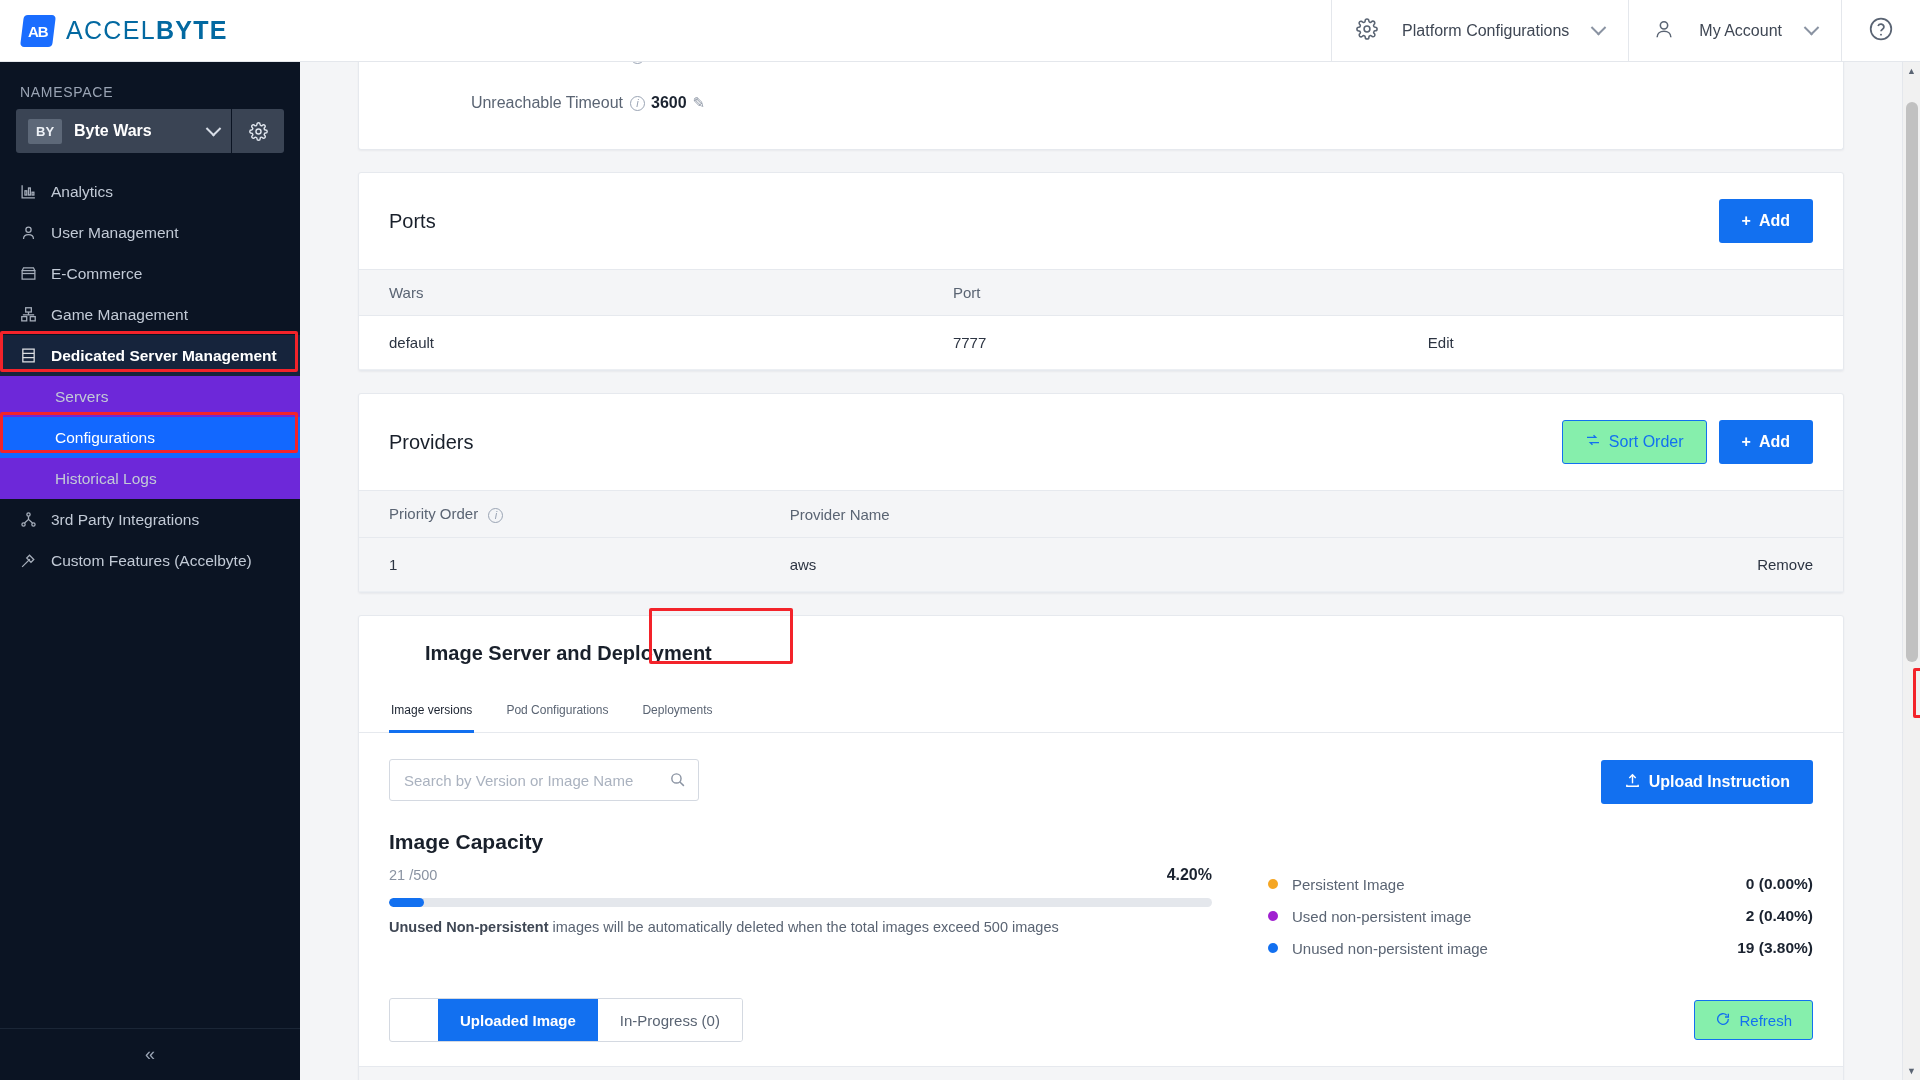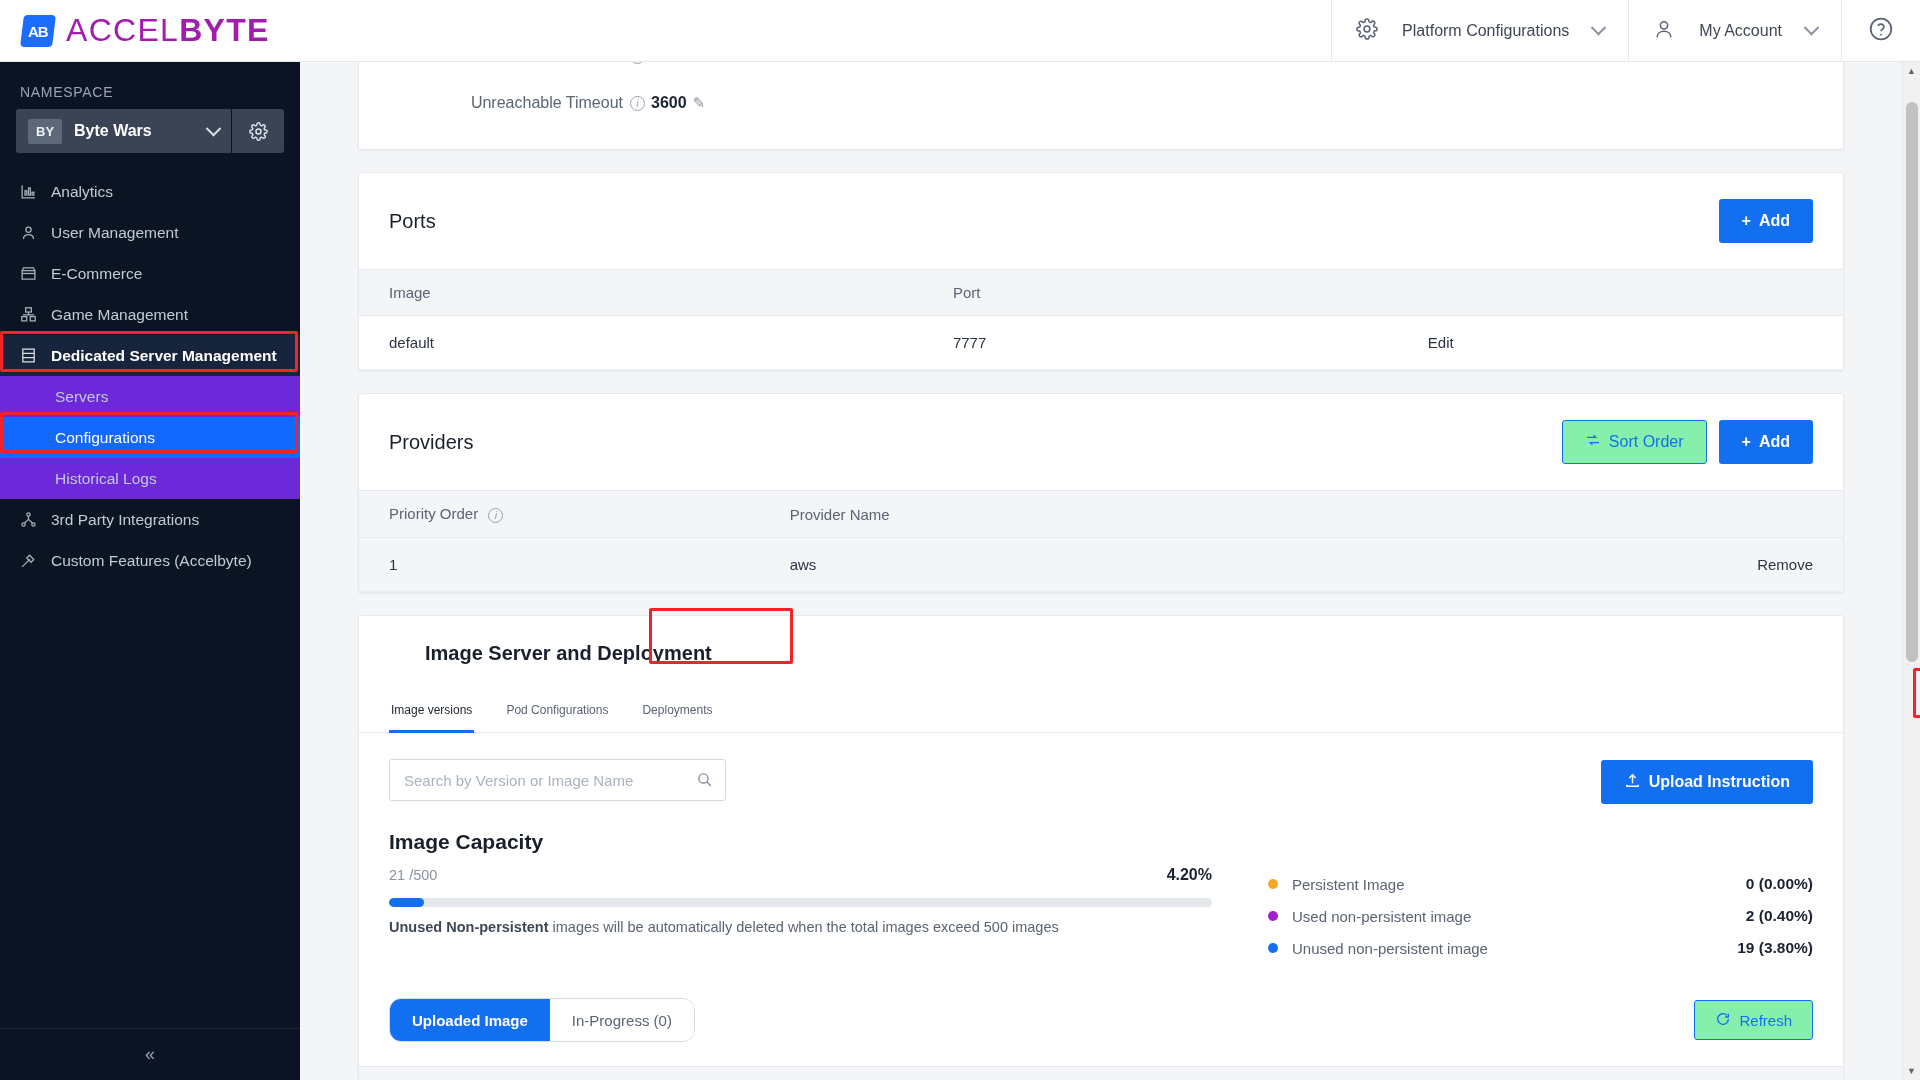"ACCELBYTE" .brand-text { color: #a21caf -> #0369a1; font-size: 32px -> 25px }
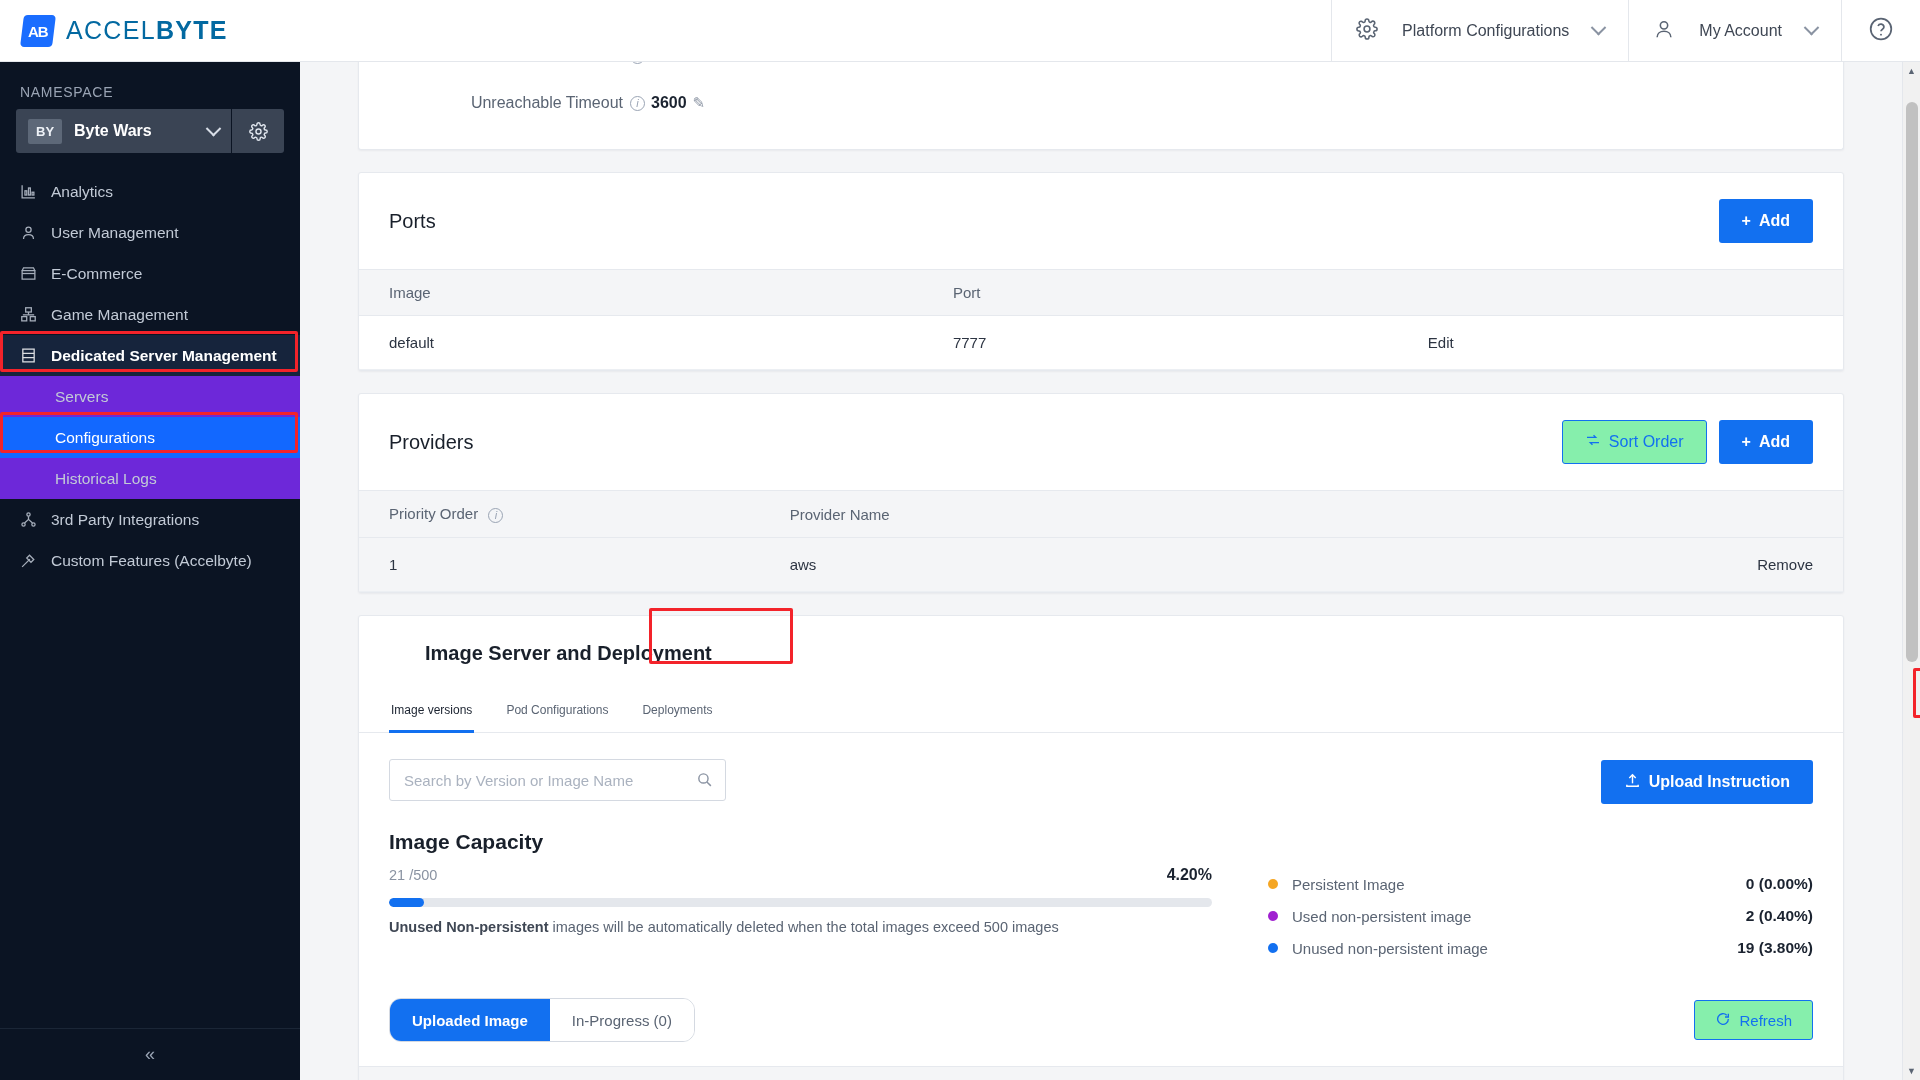"Image" th { text: Image -> Wars }
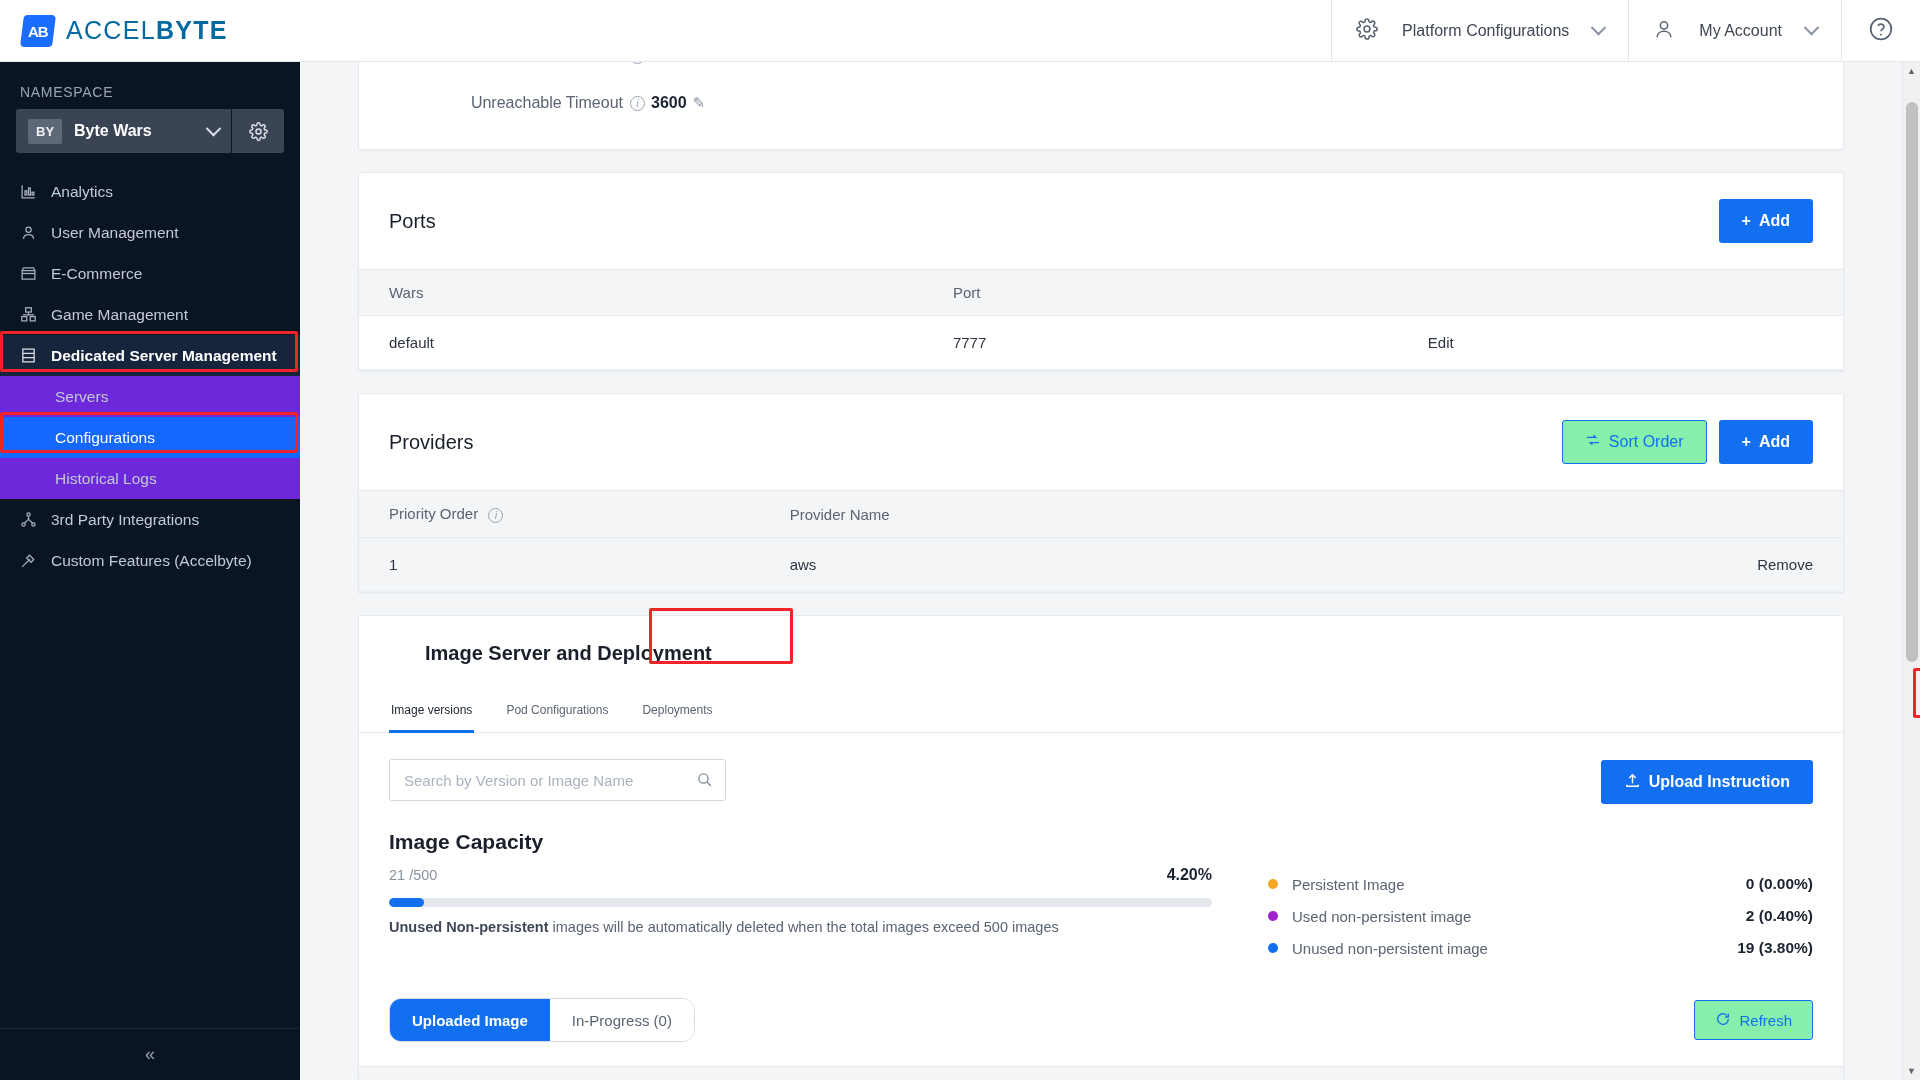"Search by Version or Image" .search-wrap { width: 337px -> 310px }
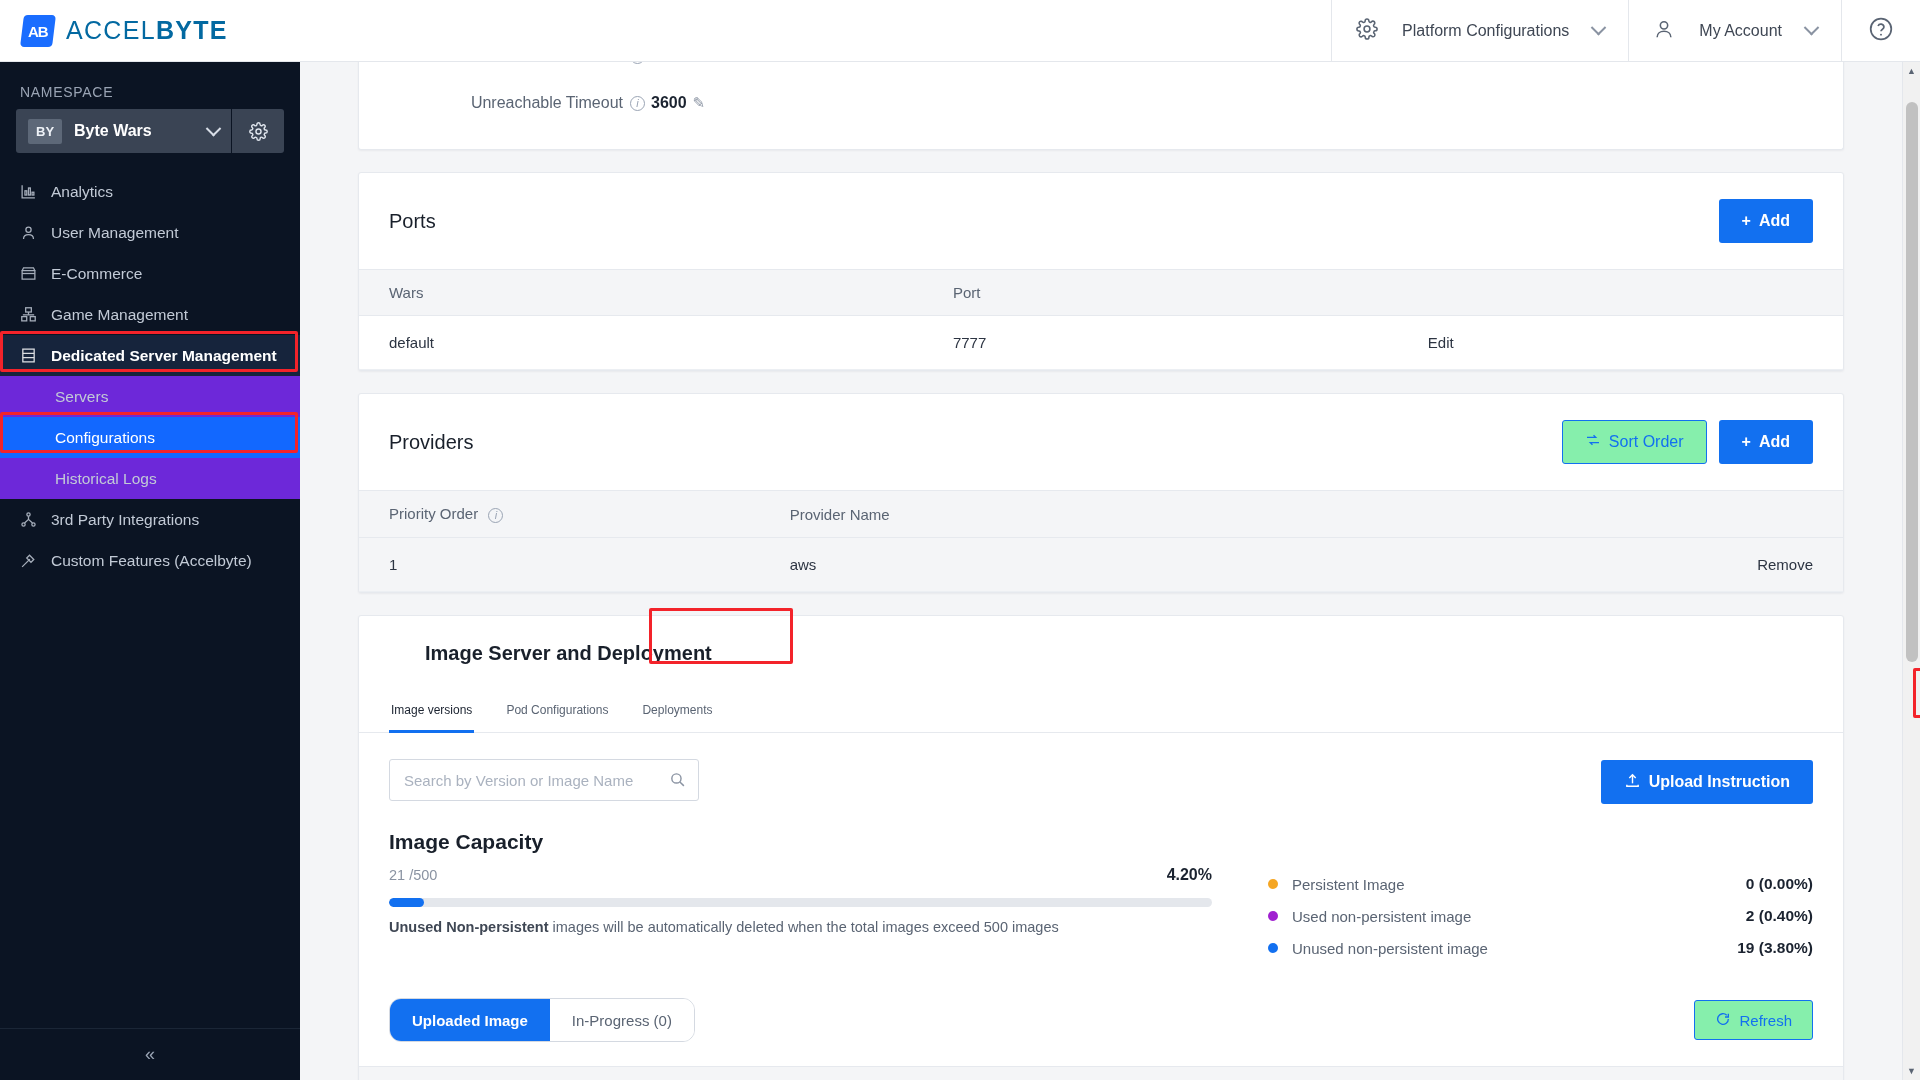"Uploaded Image" .seg { border-radius: 12px -> 3px; padding-left: none -> 48px }
